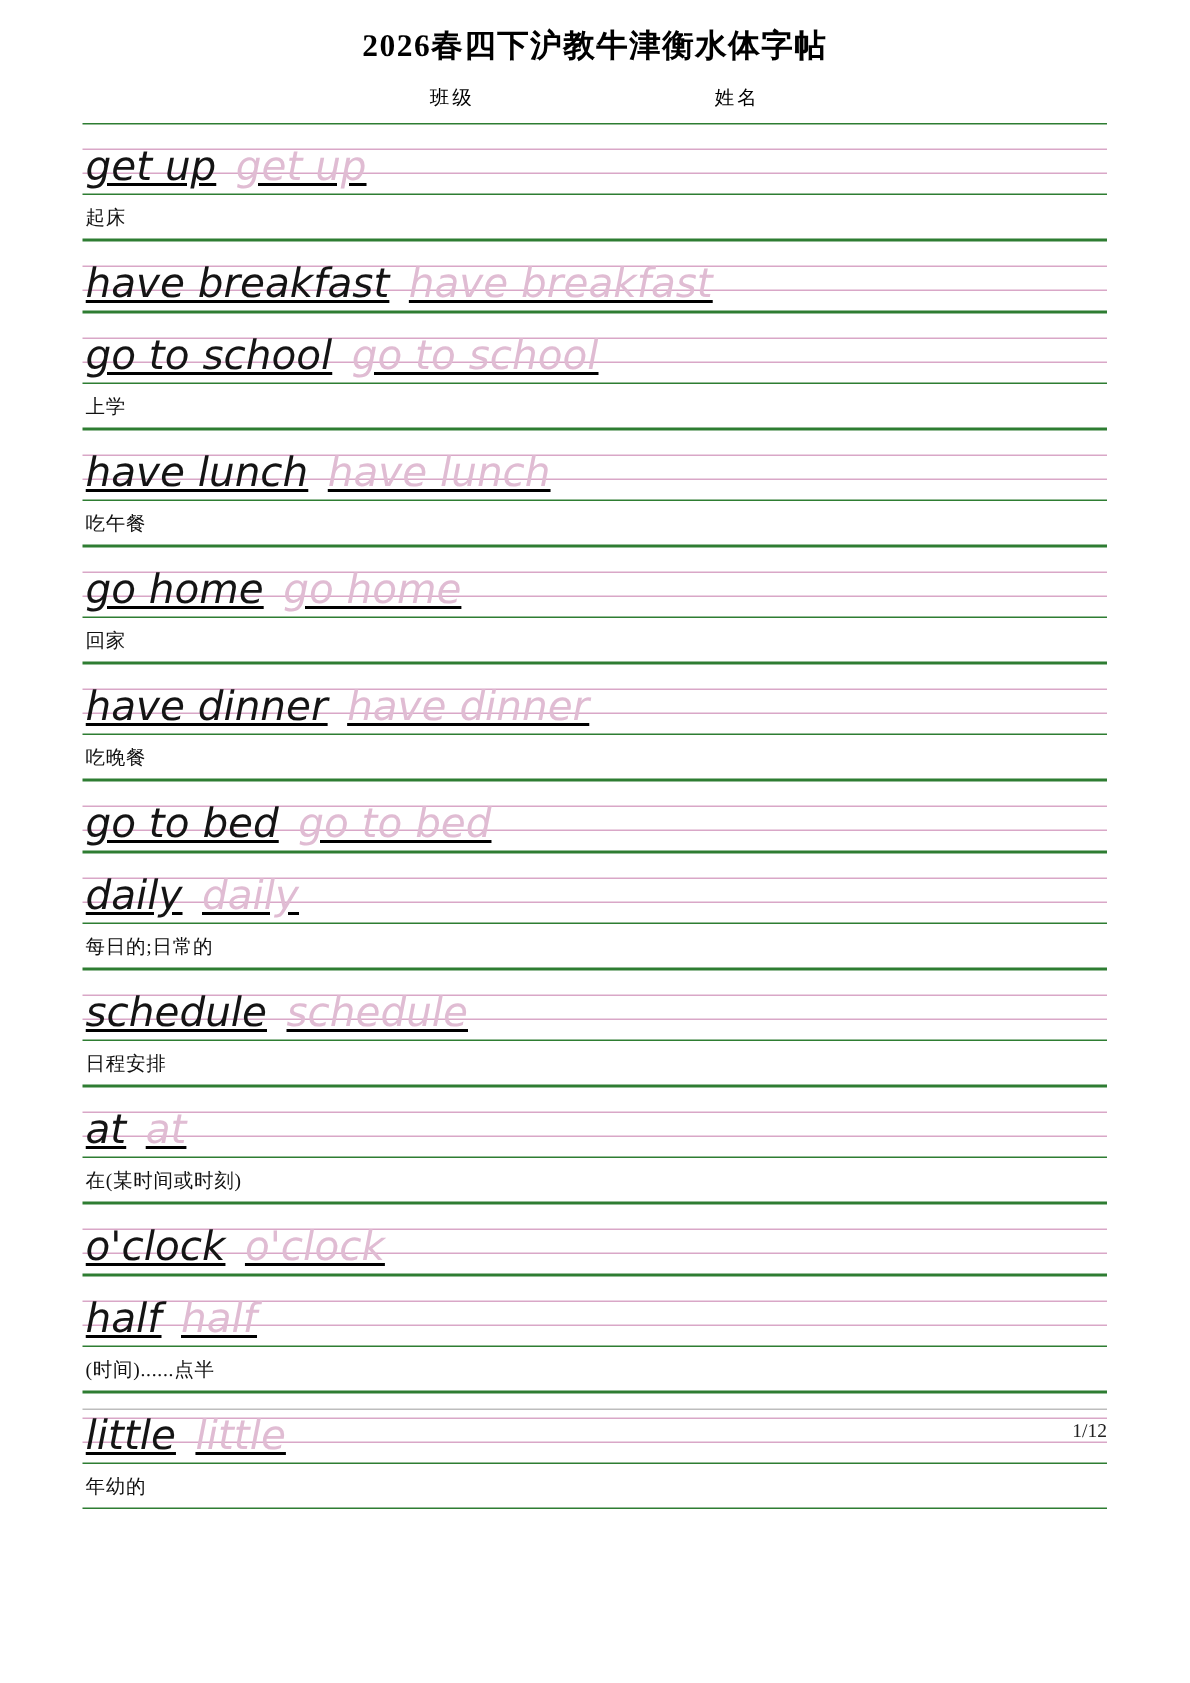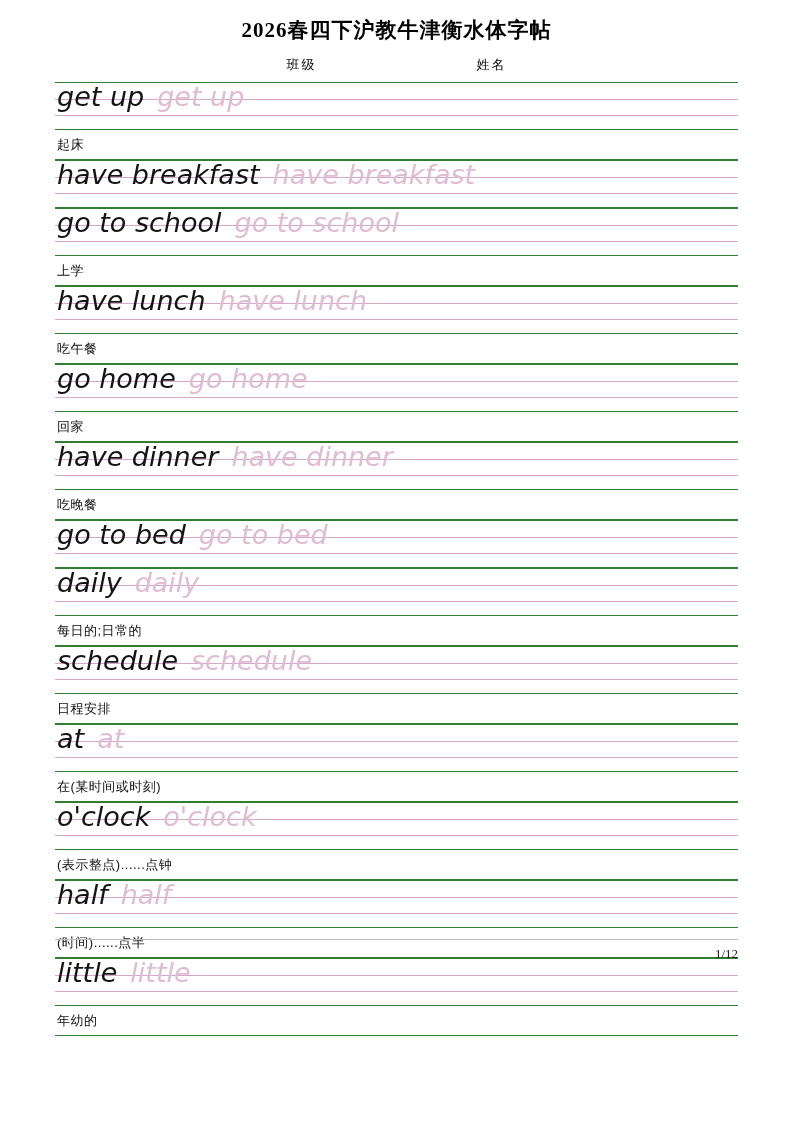"get up" .word-layer { align-items: flex-start -> flex-end; text-decoration: none -> underline }
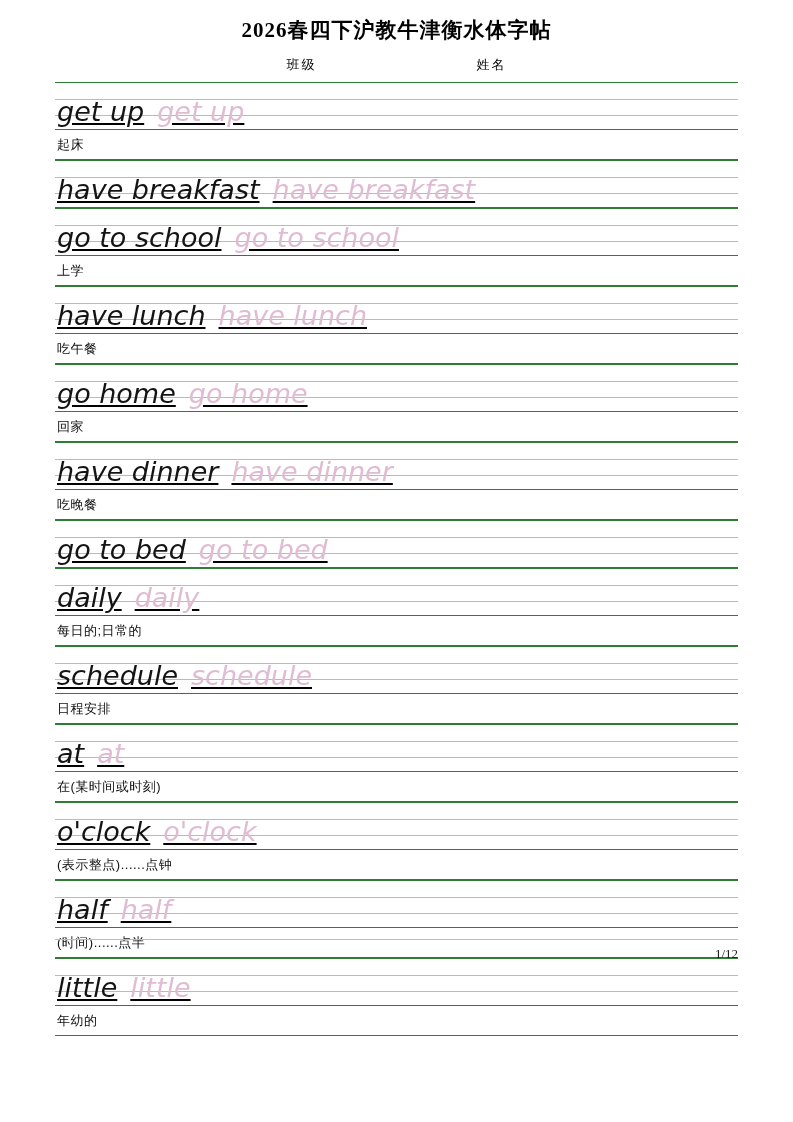"起床" .meaning { font-family: Liberation Sans, sans-serif -> Liberation Serif, serif }
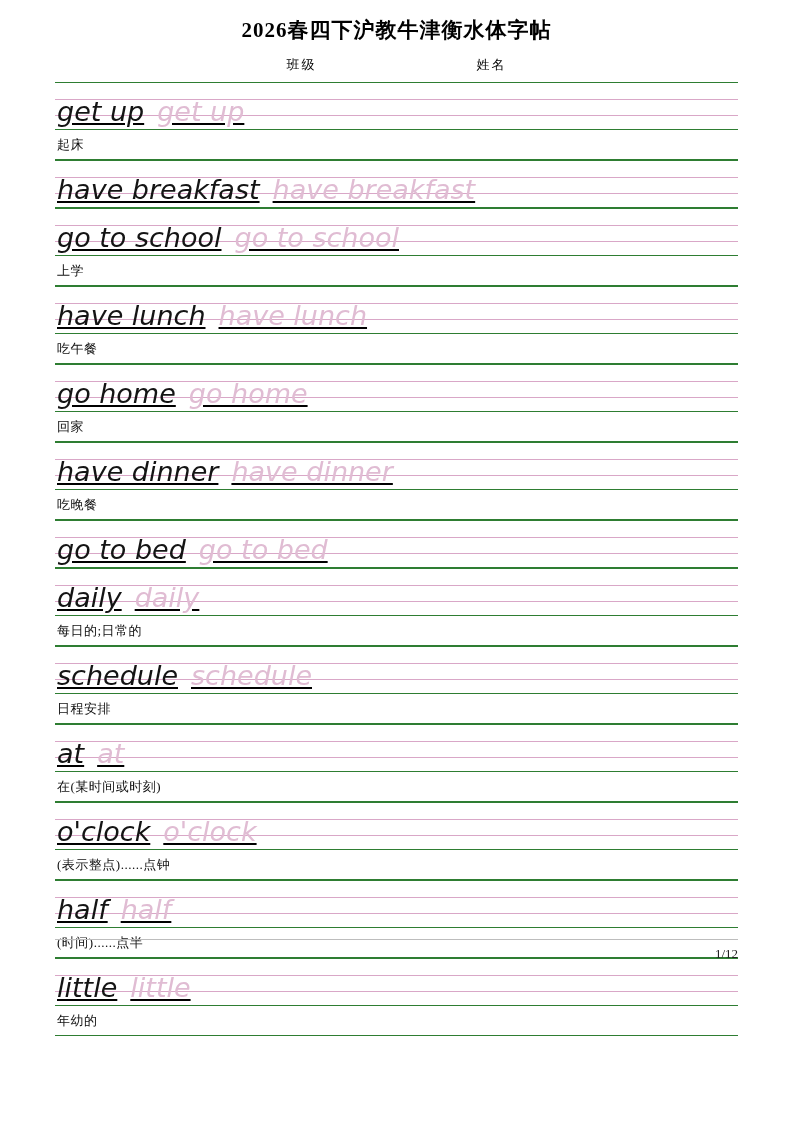"(表示整点)......点钟" div.meaning-row { html: <div> <span>(表示整点)......点钟</span> </div> -> none }
